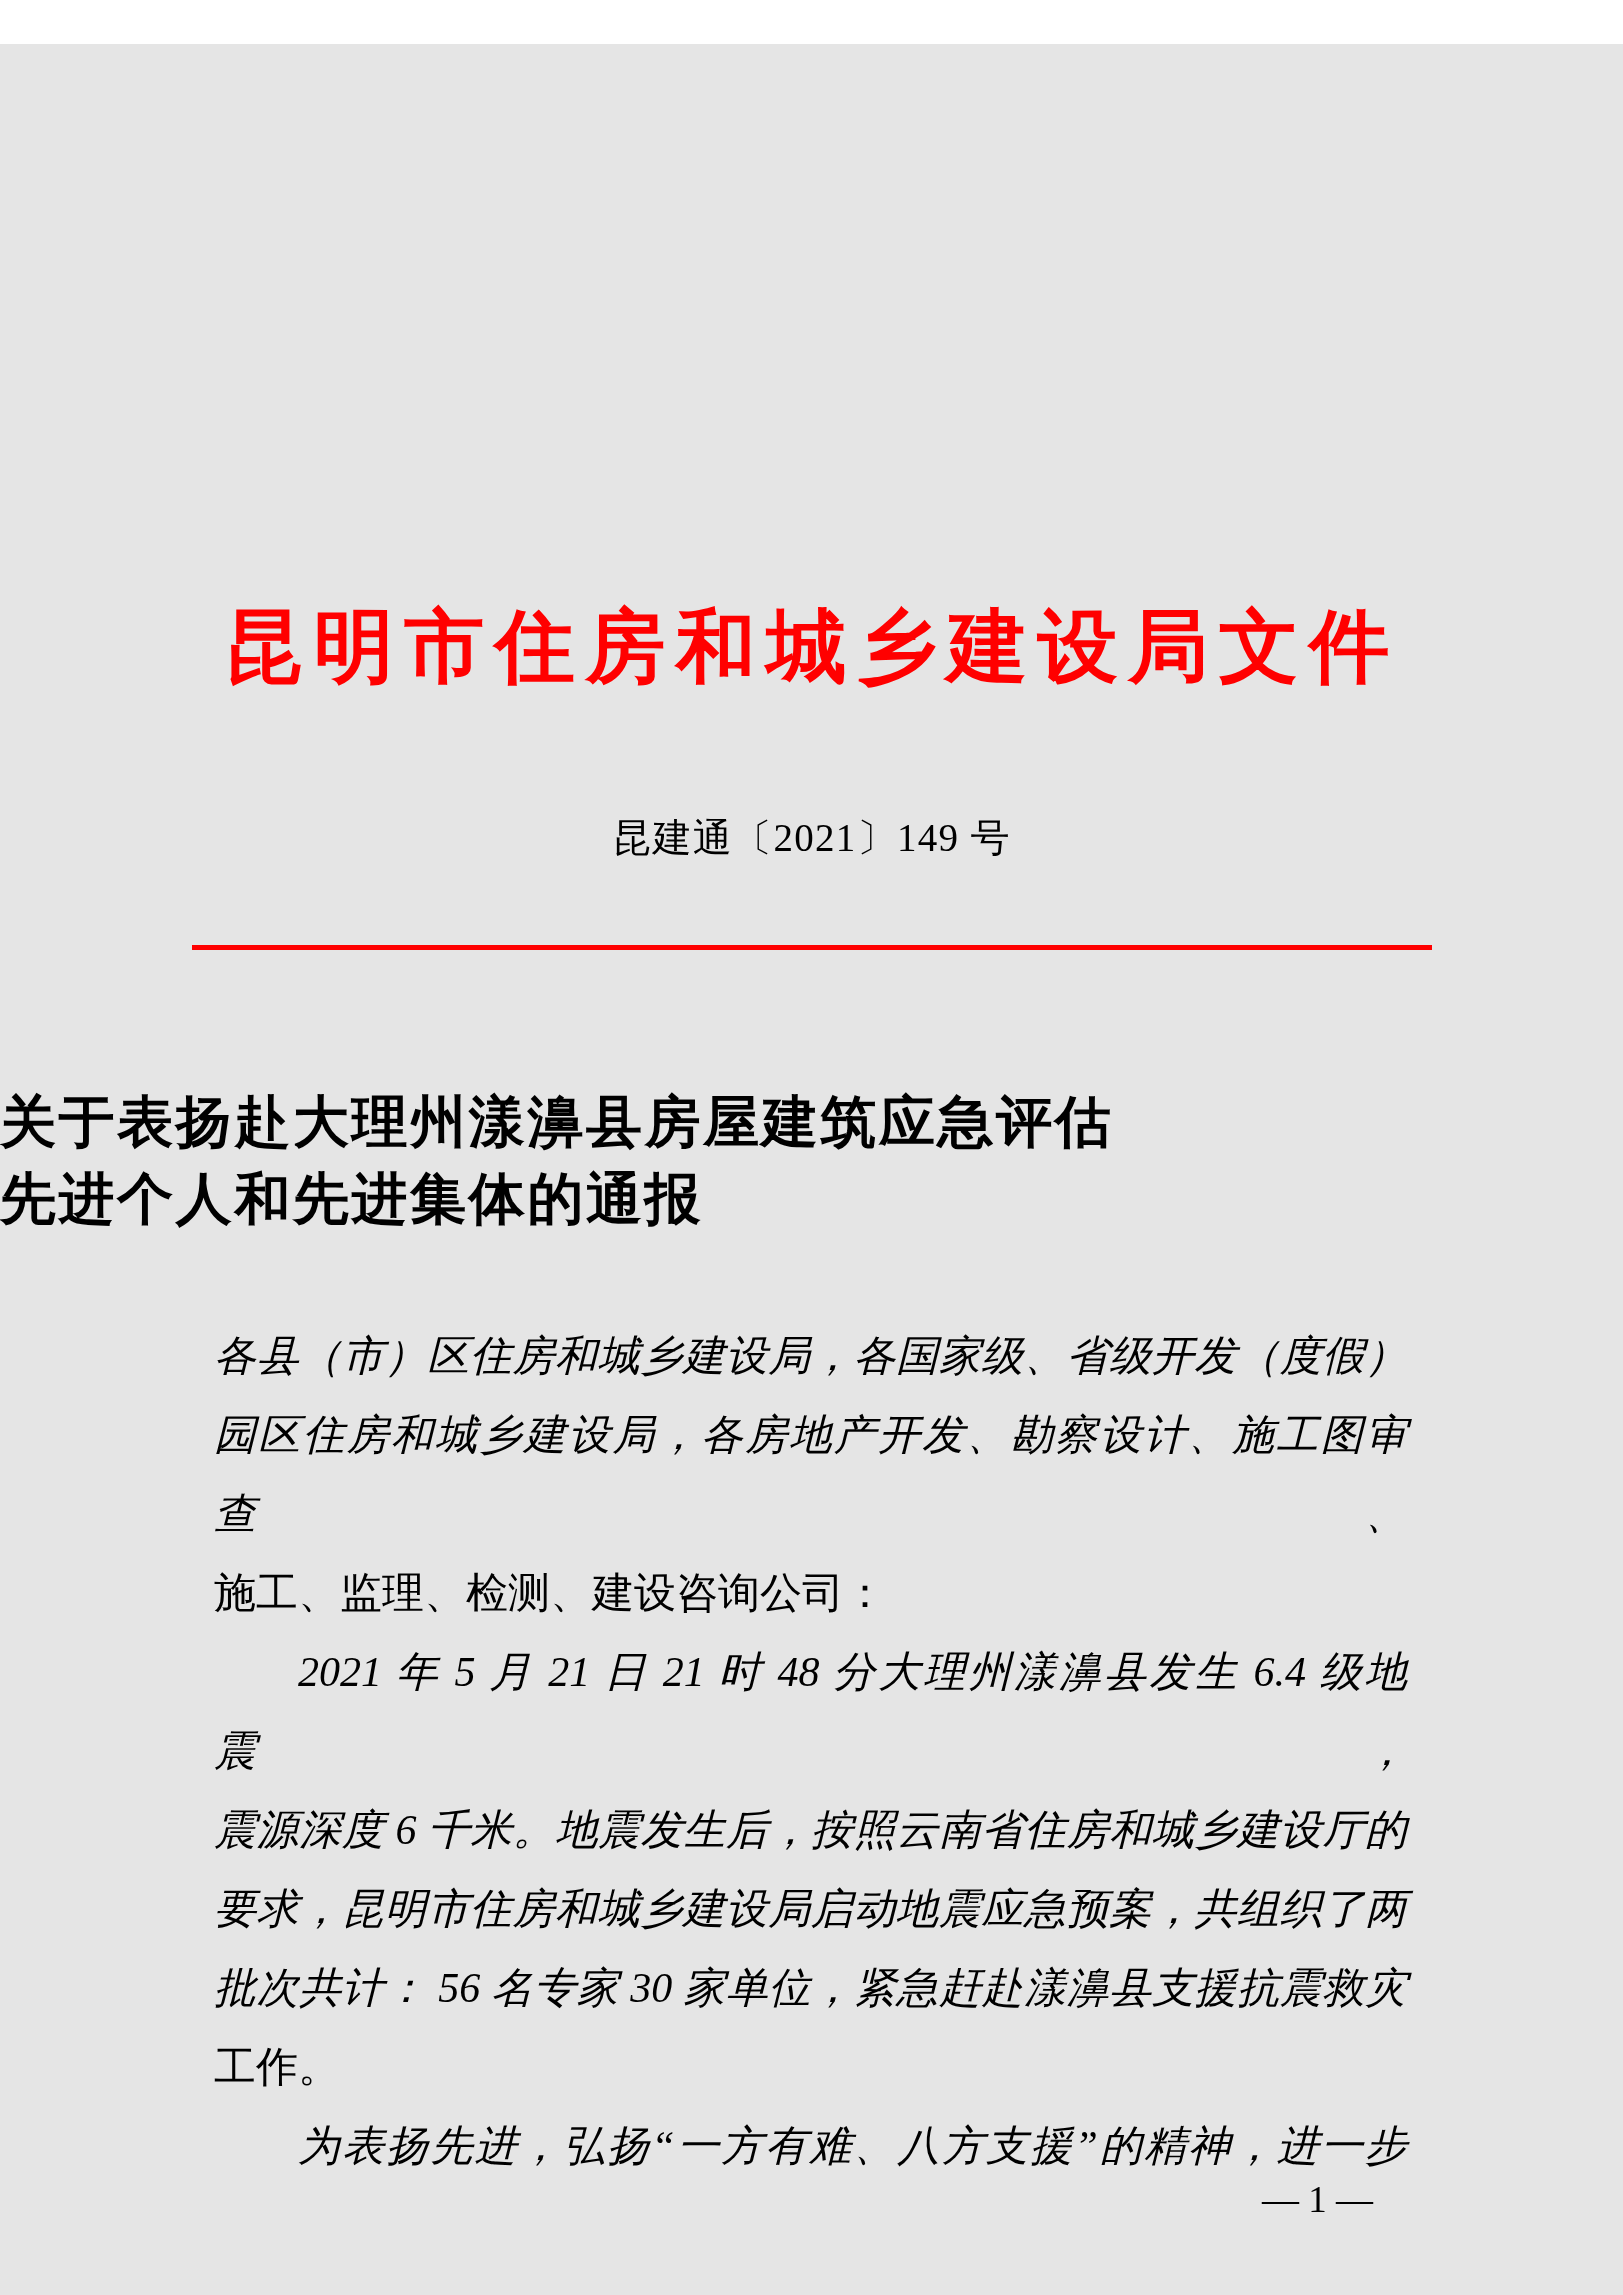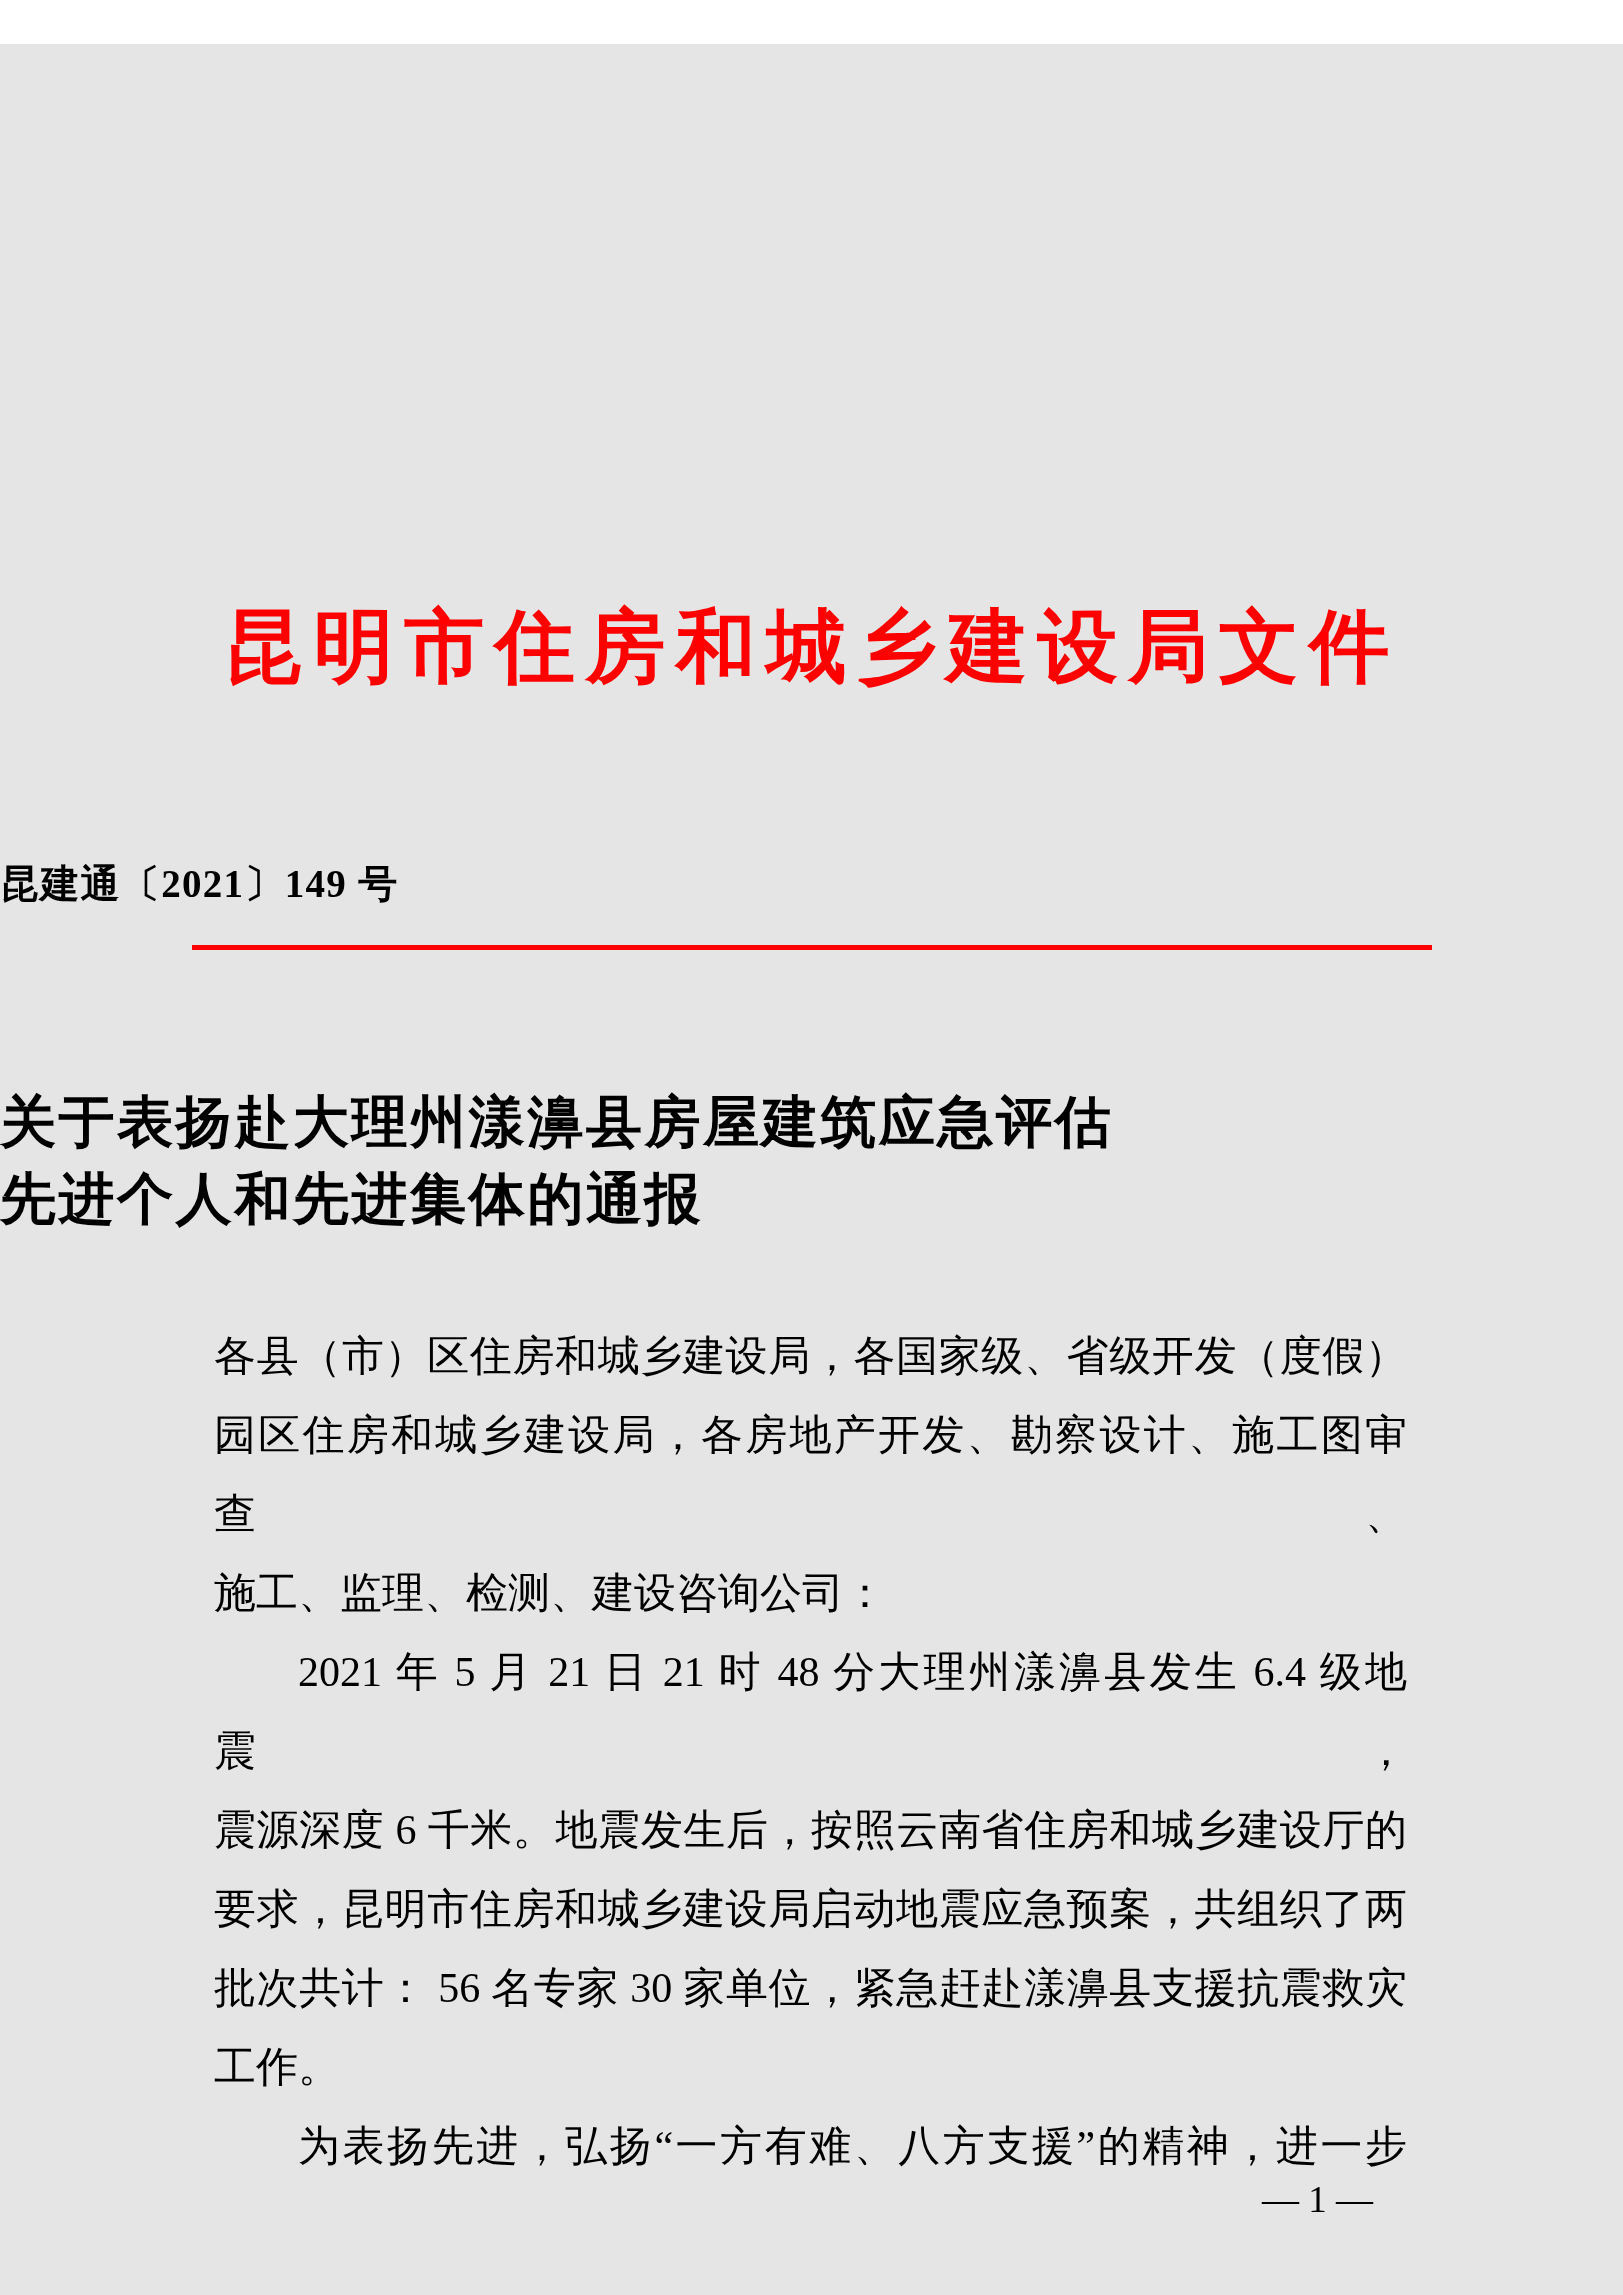"昆建通〔2021〕149 号" .doc-number { font-weight: bold -> none; text-align: left -> center; top: 816px -> 770px }
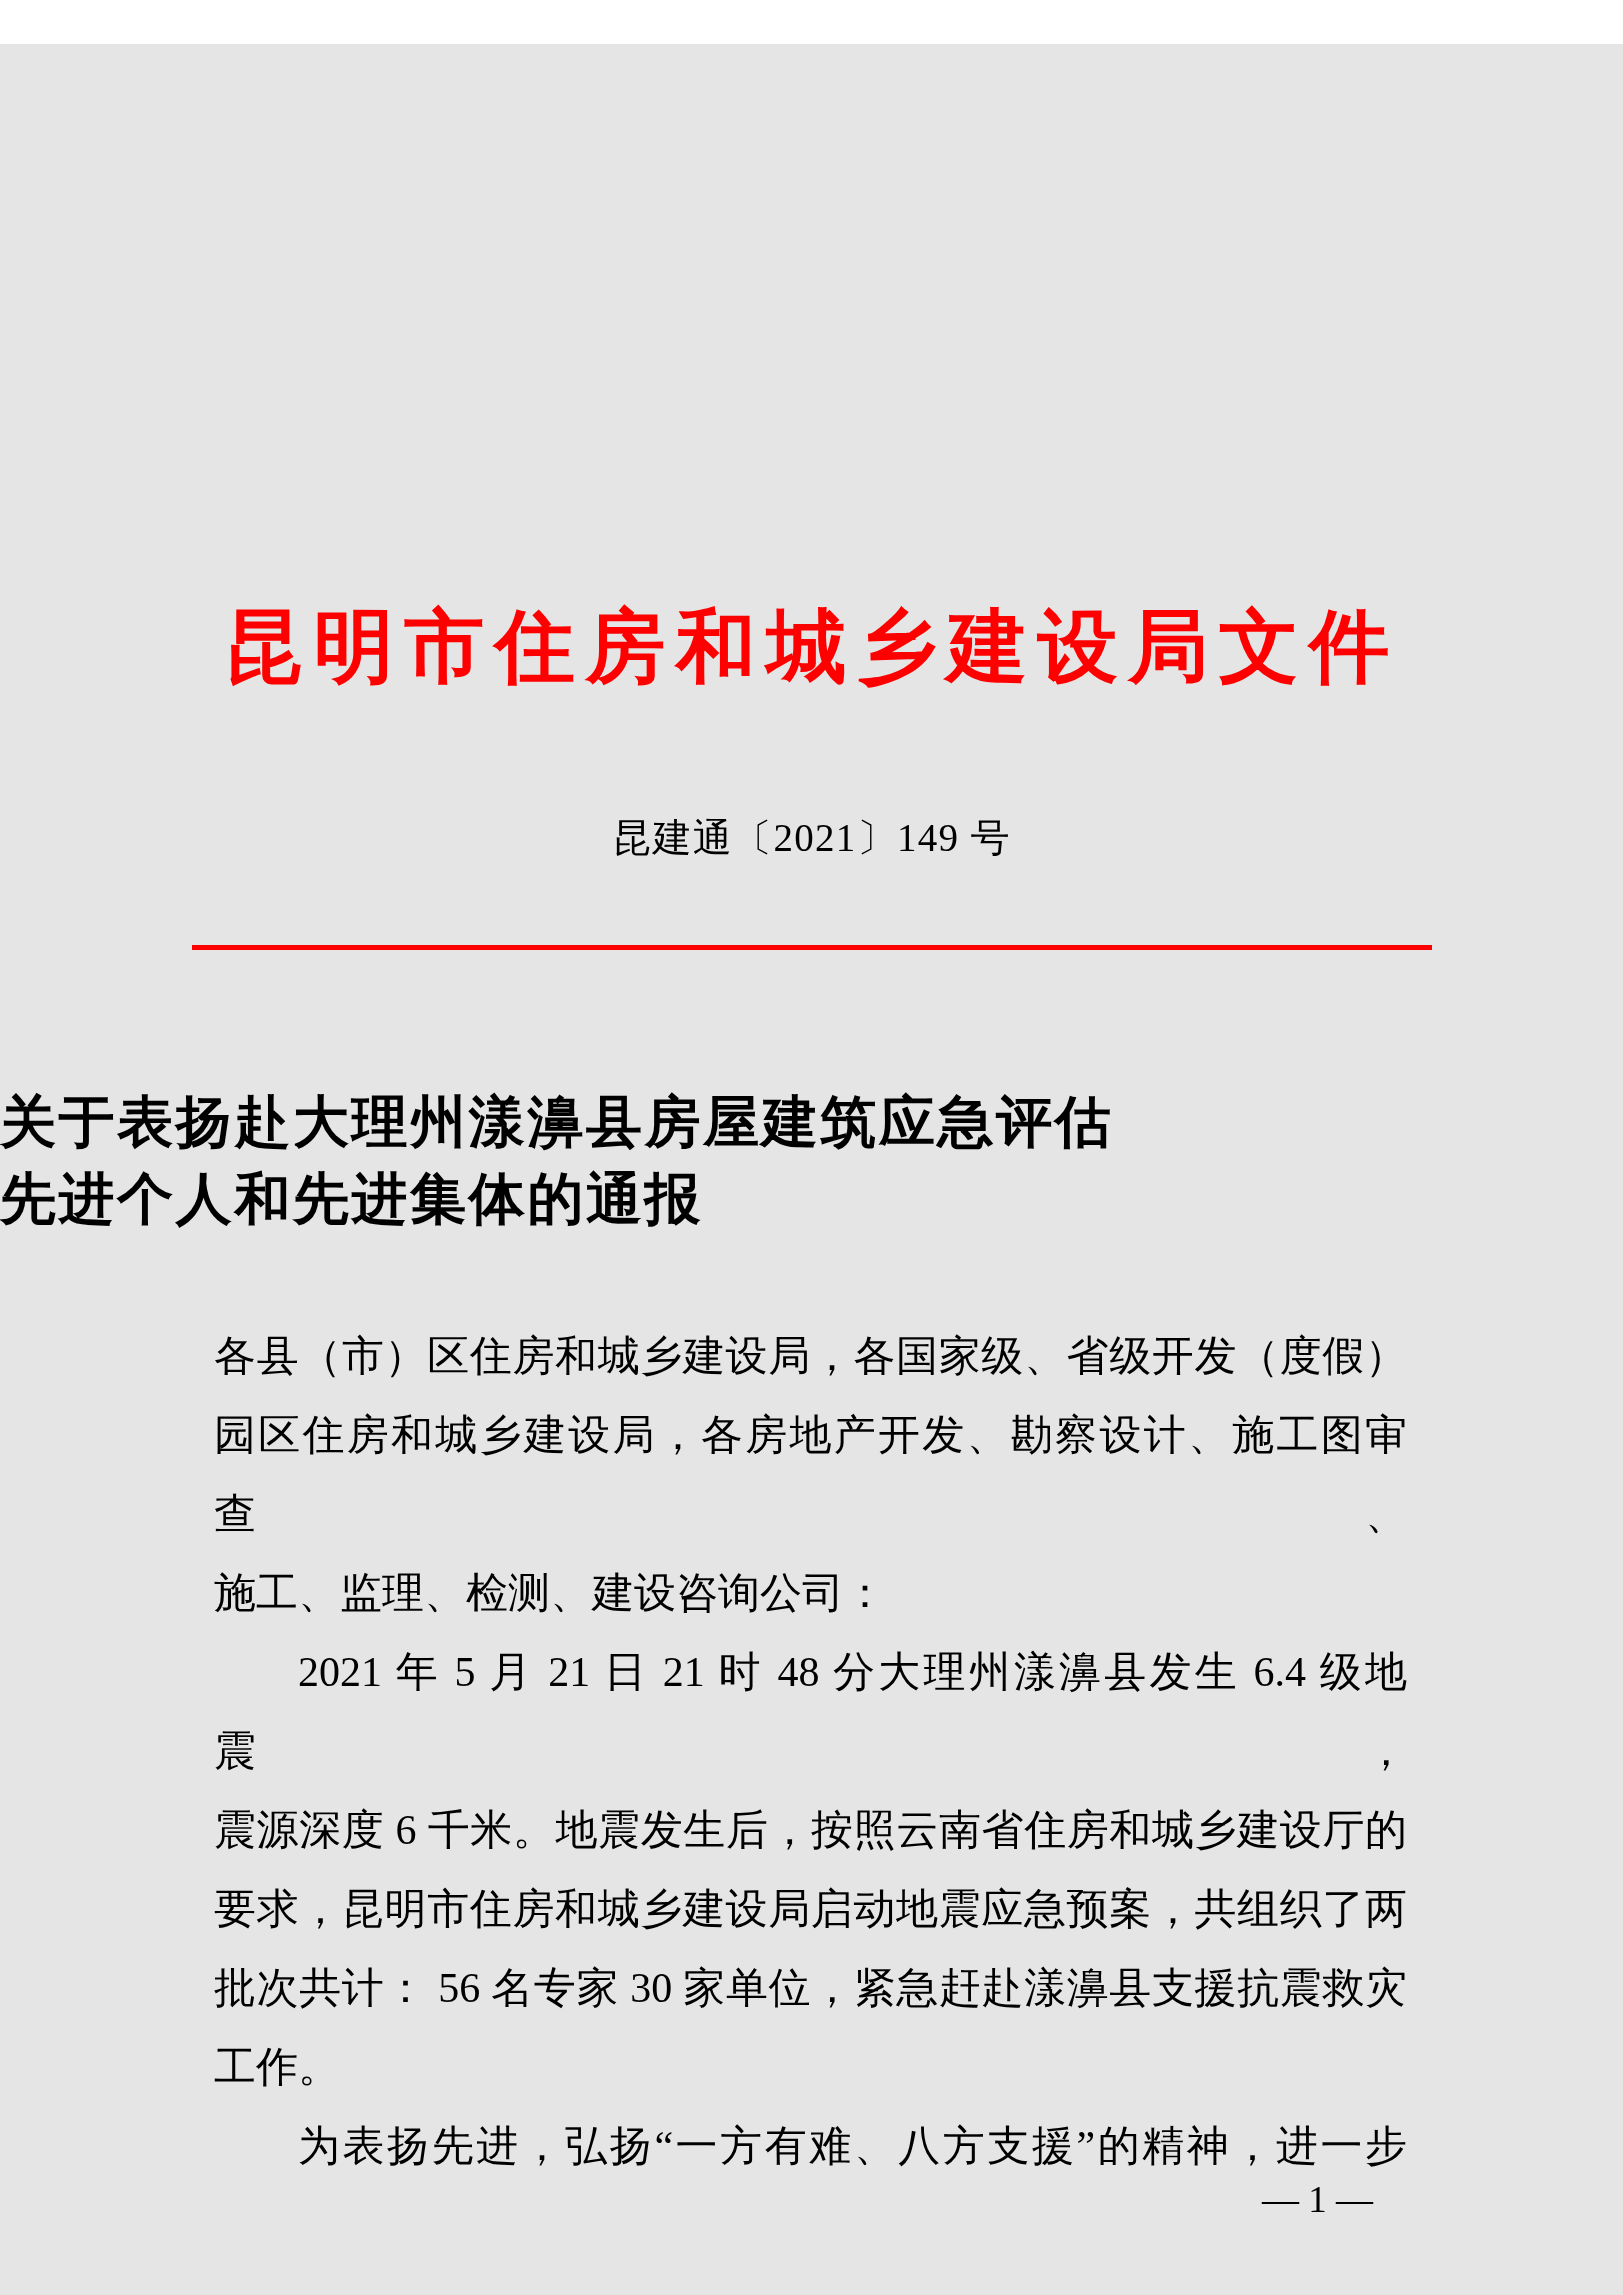"各县（市）区住房和城乡建设局，各国家级、省级开发（度假）" .just { font-style: none -> italic }
